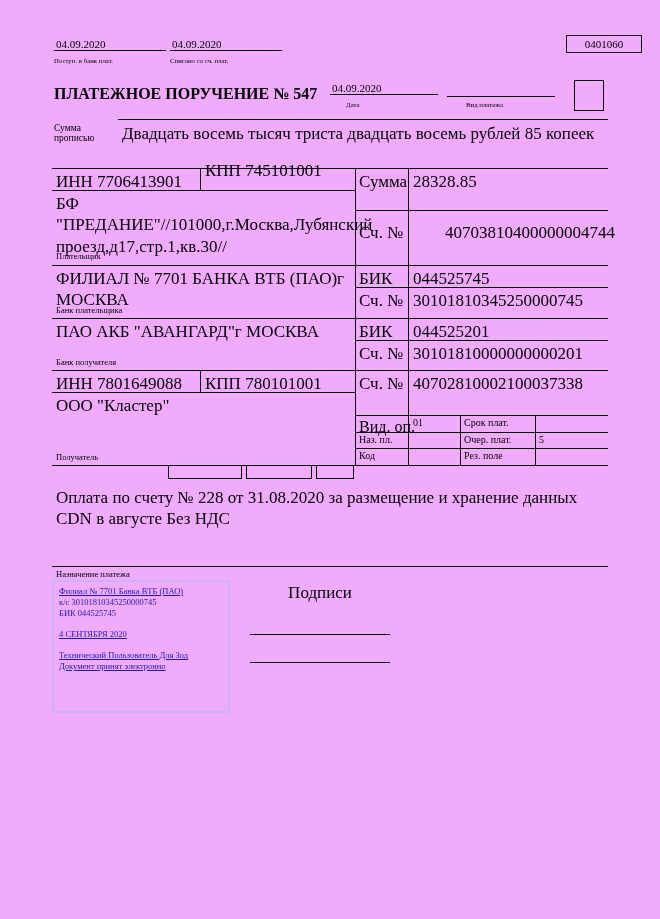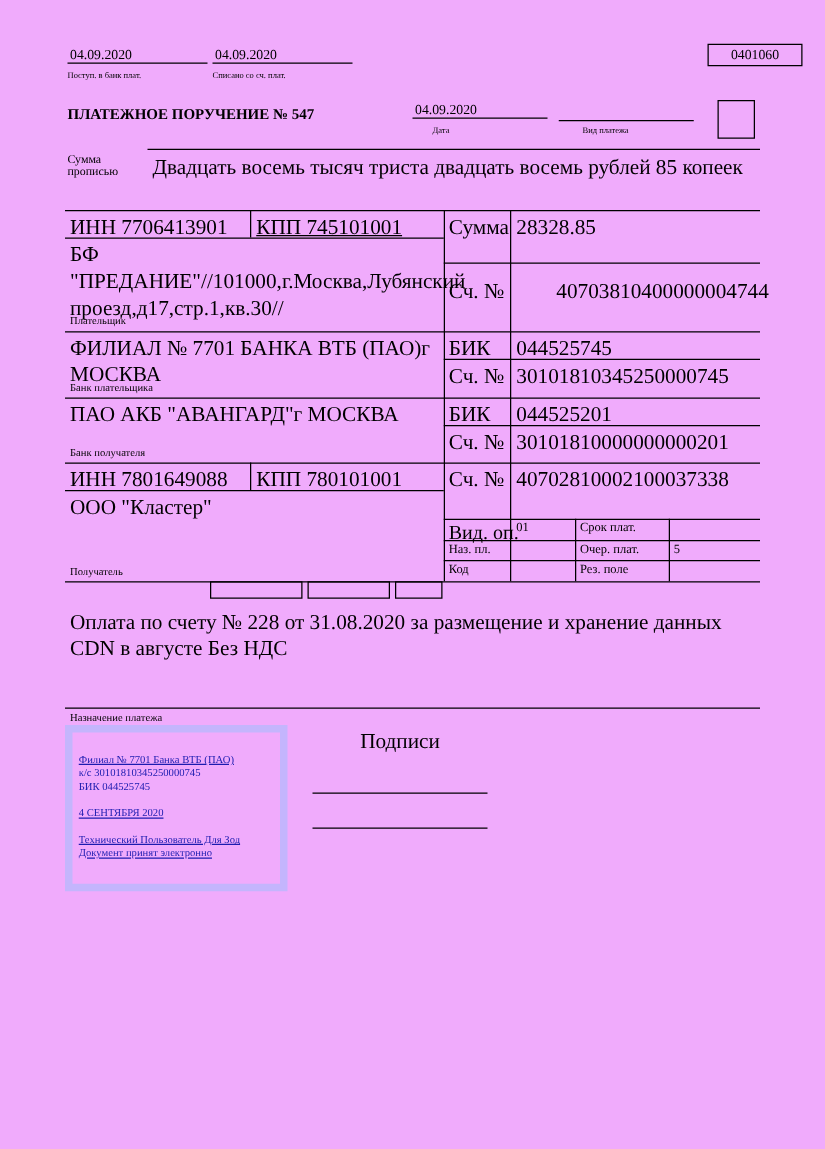"ПЛАТЕЖНОЕ ПОРУЧЕНИЕ № 547" div.t { font-size: 12px -> 16px }
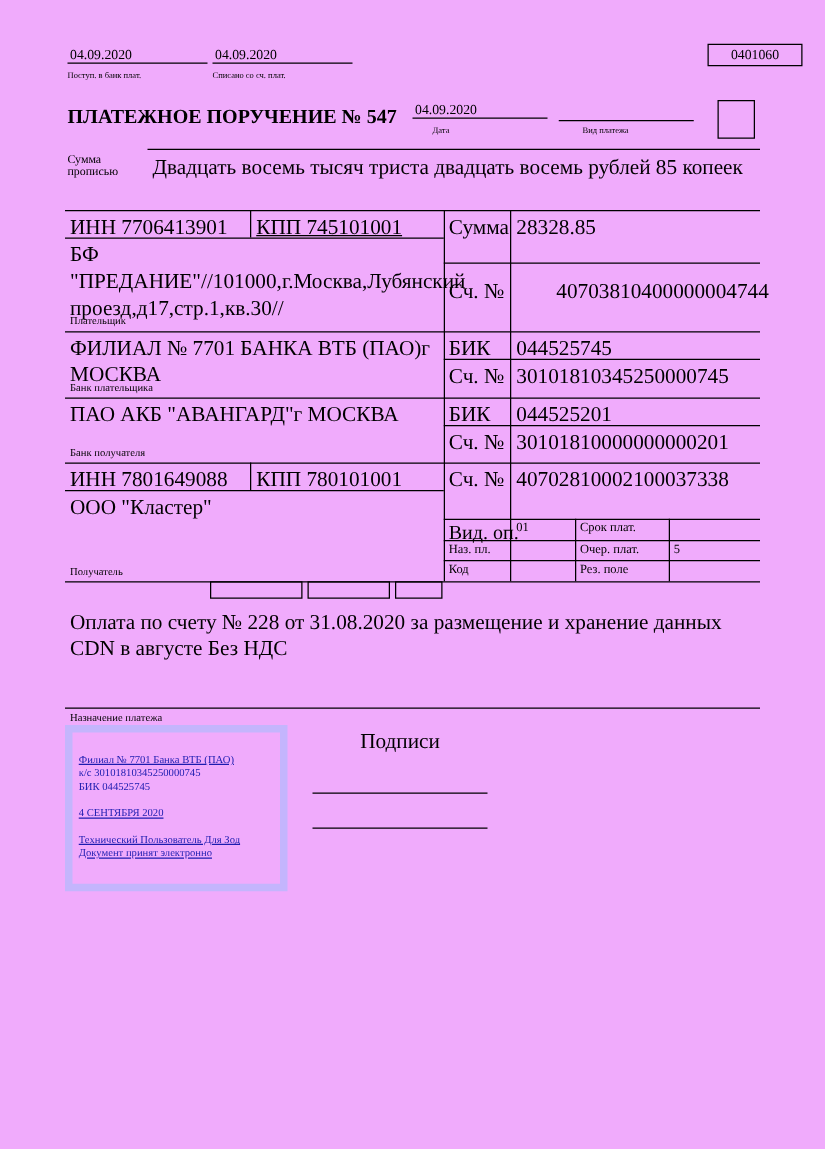"КПП 745101001" div.t { text-decoration: underline -> none; top: 171px -> 160px }
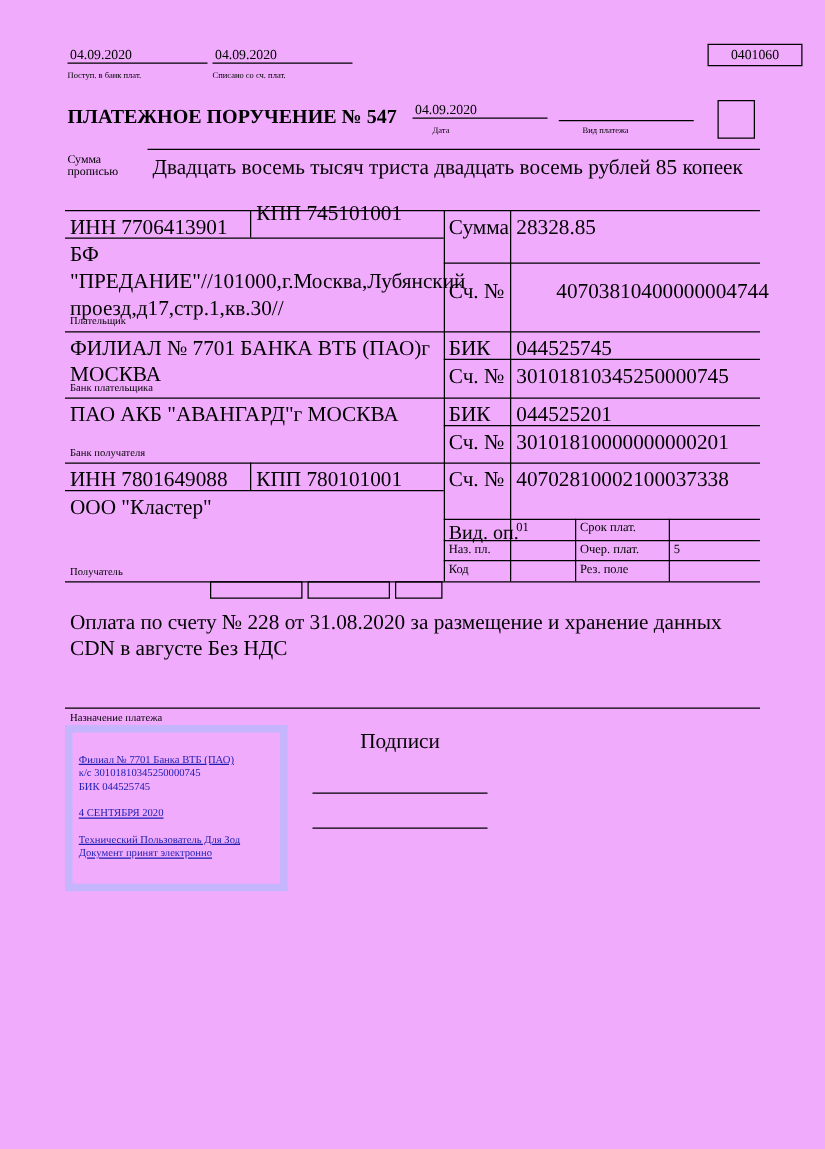"Филиал № 7701 Банка ВТБ (ПАО)" .stamp-blue { border: 6px solid #c4b5fd -> 2px solid #c4b5fd; padding: 16px 5px -> 4px 5px }
